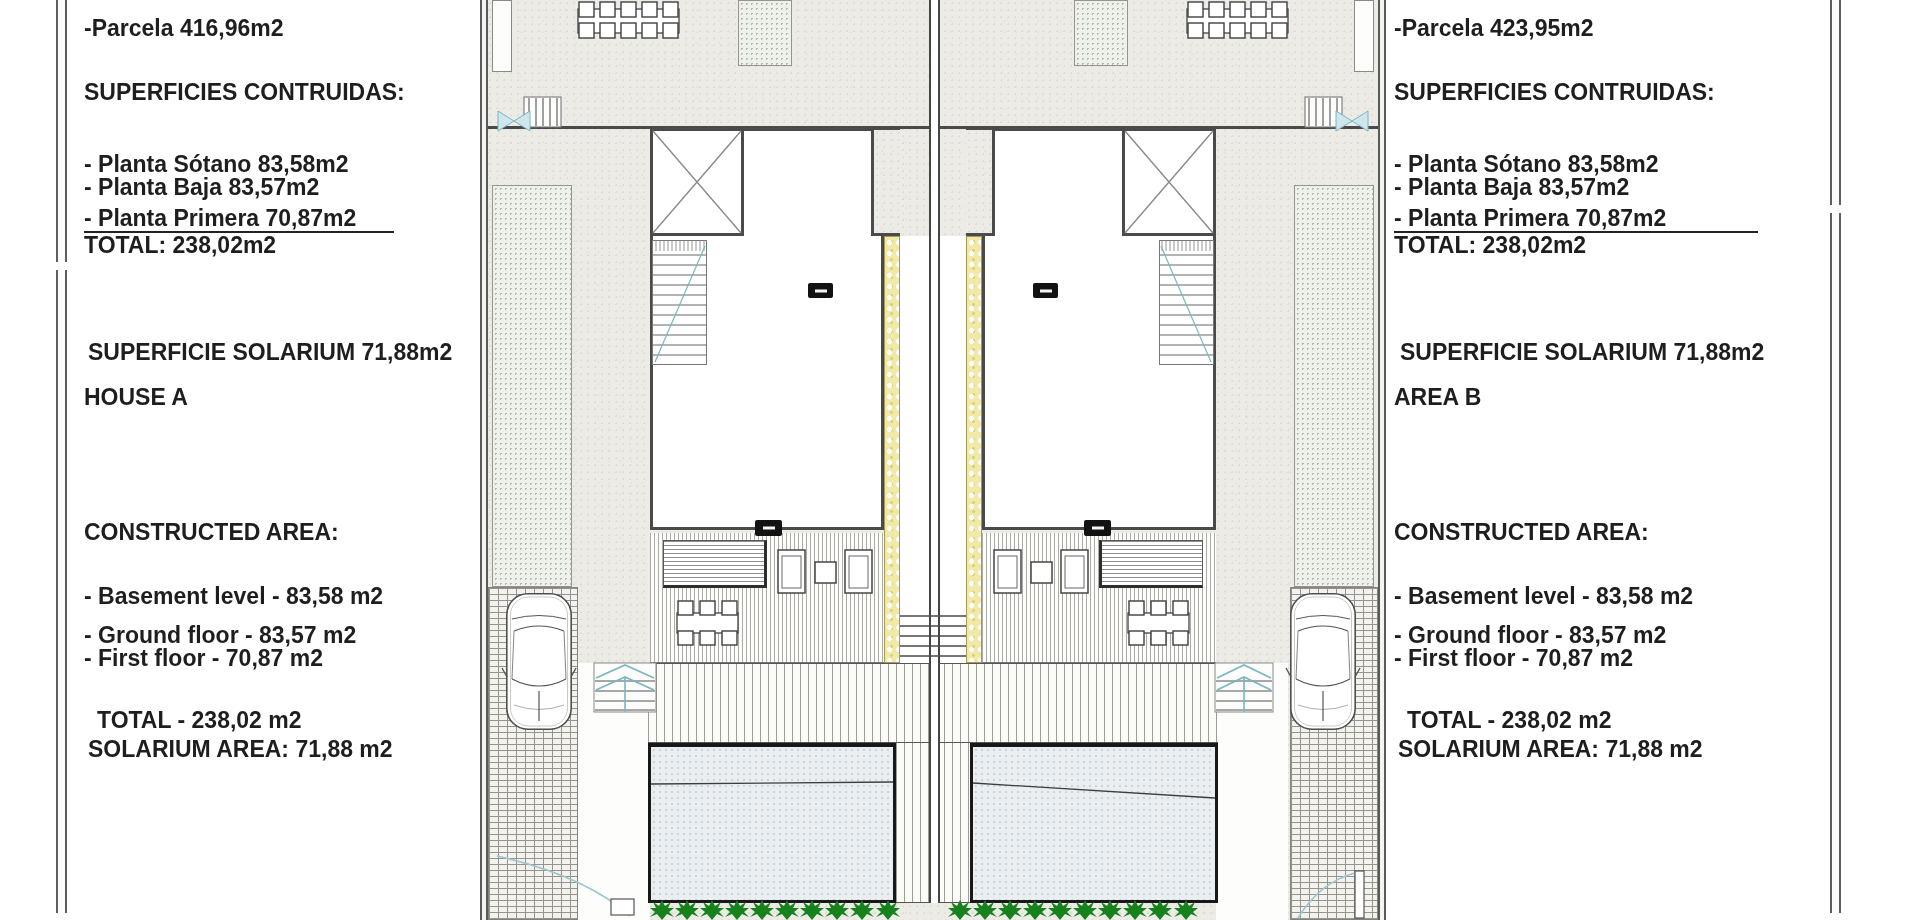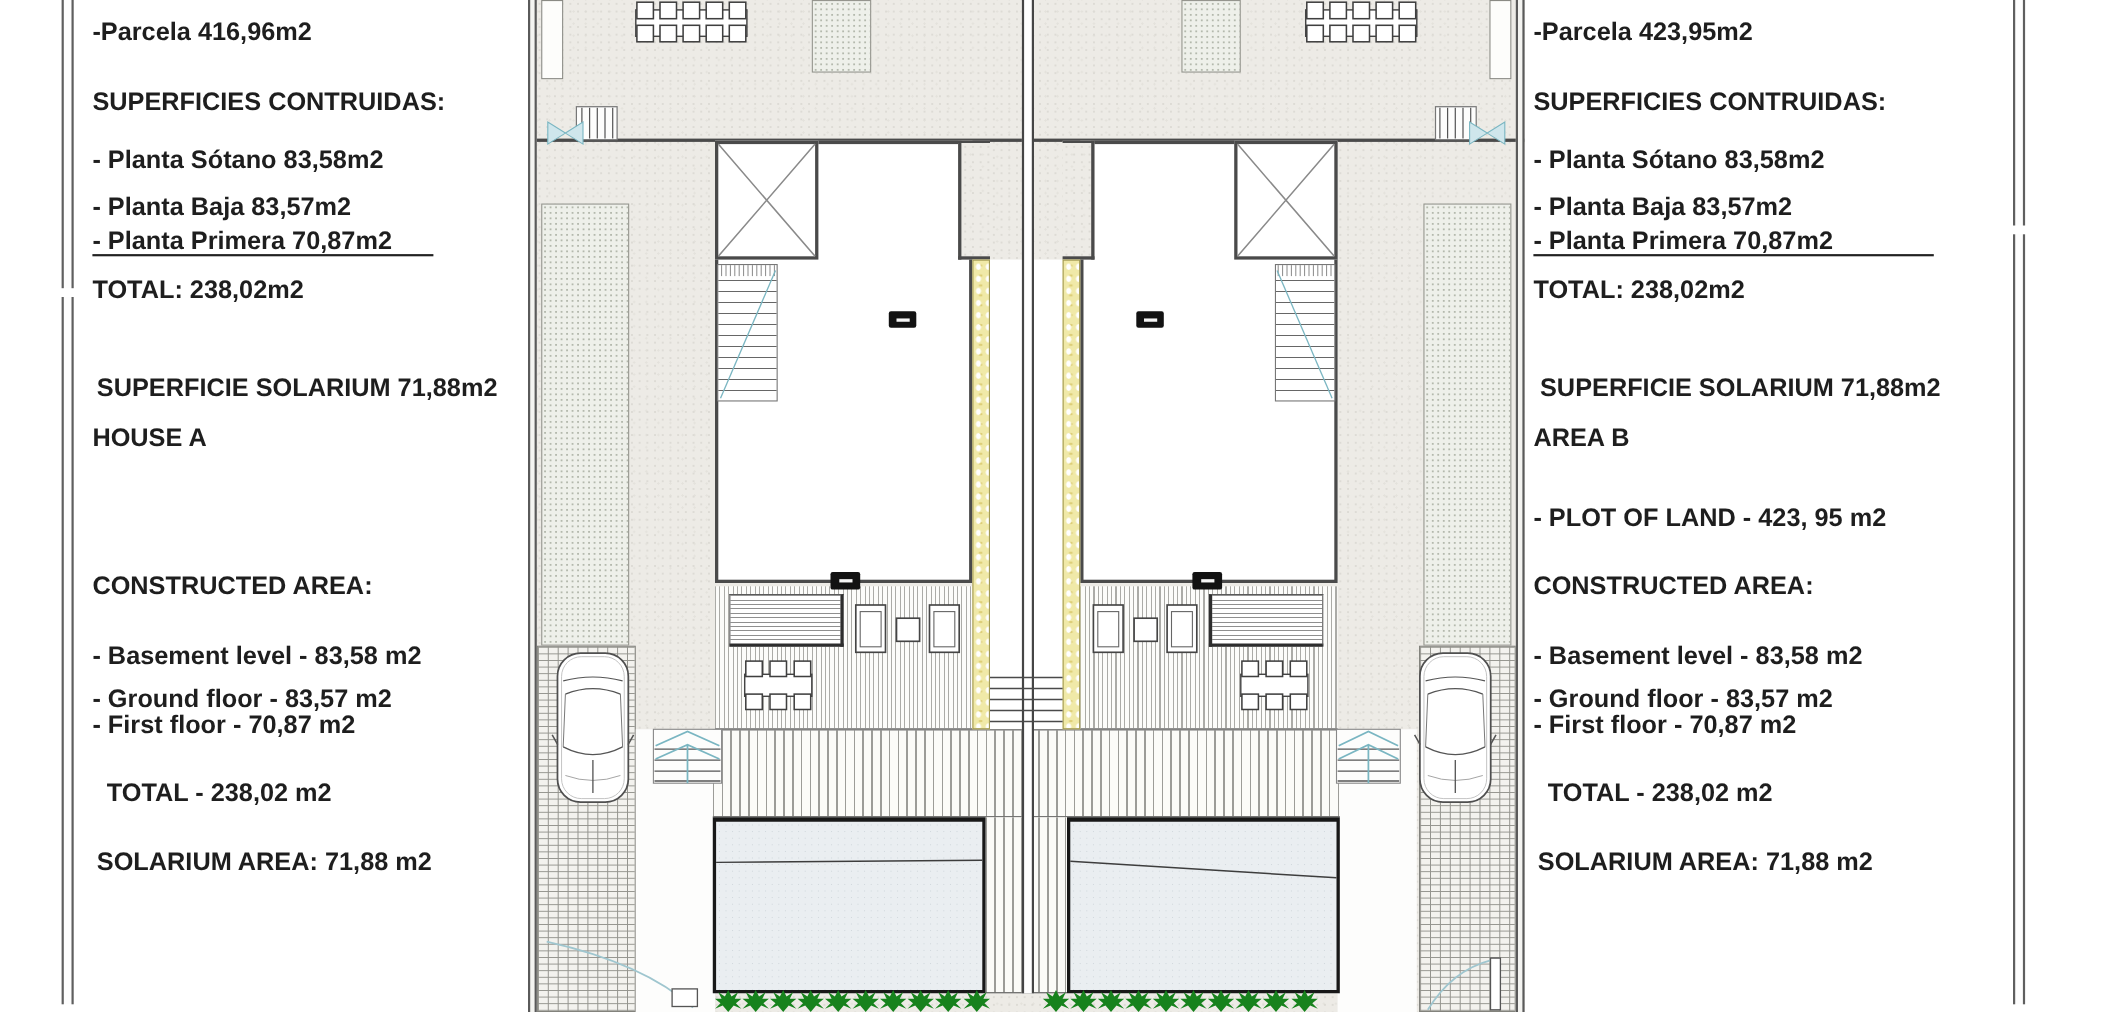"- Planta Sótano 83,58m2" .r3 { top: 132px -> 151px }
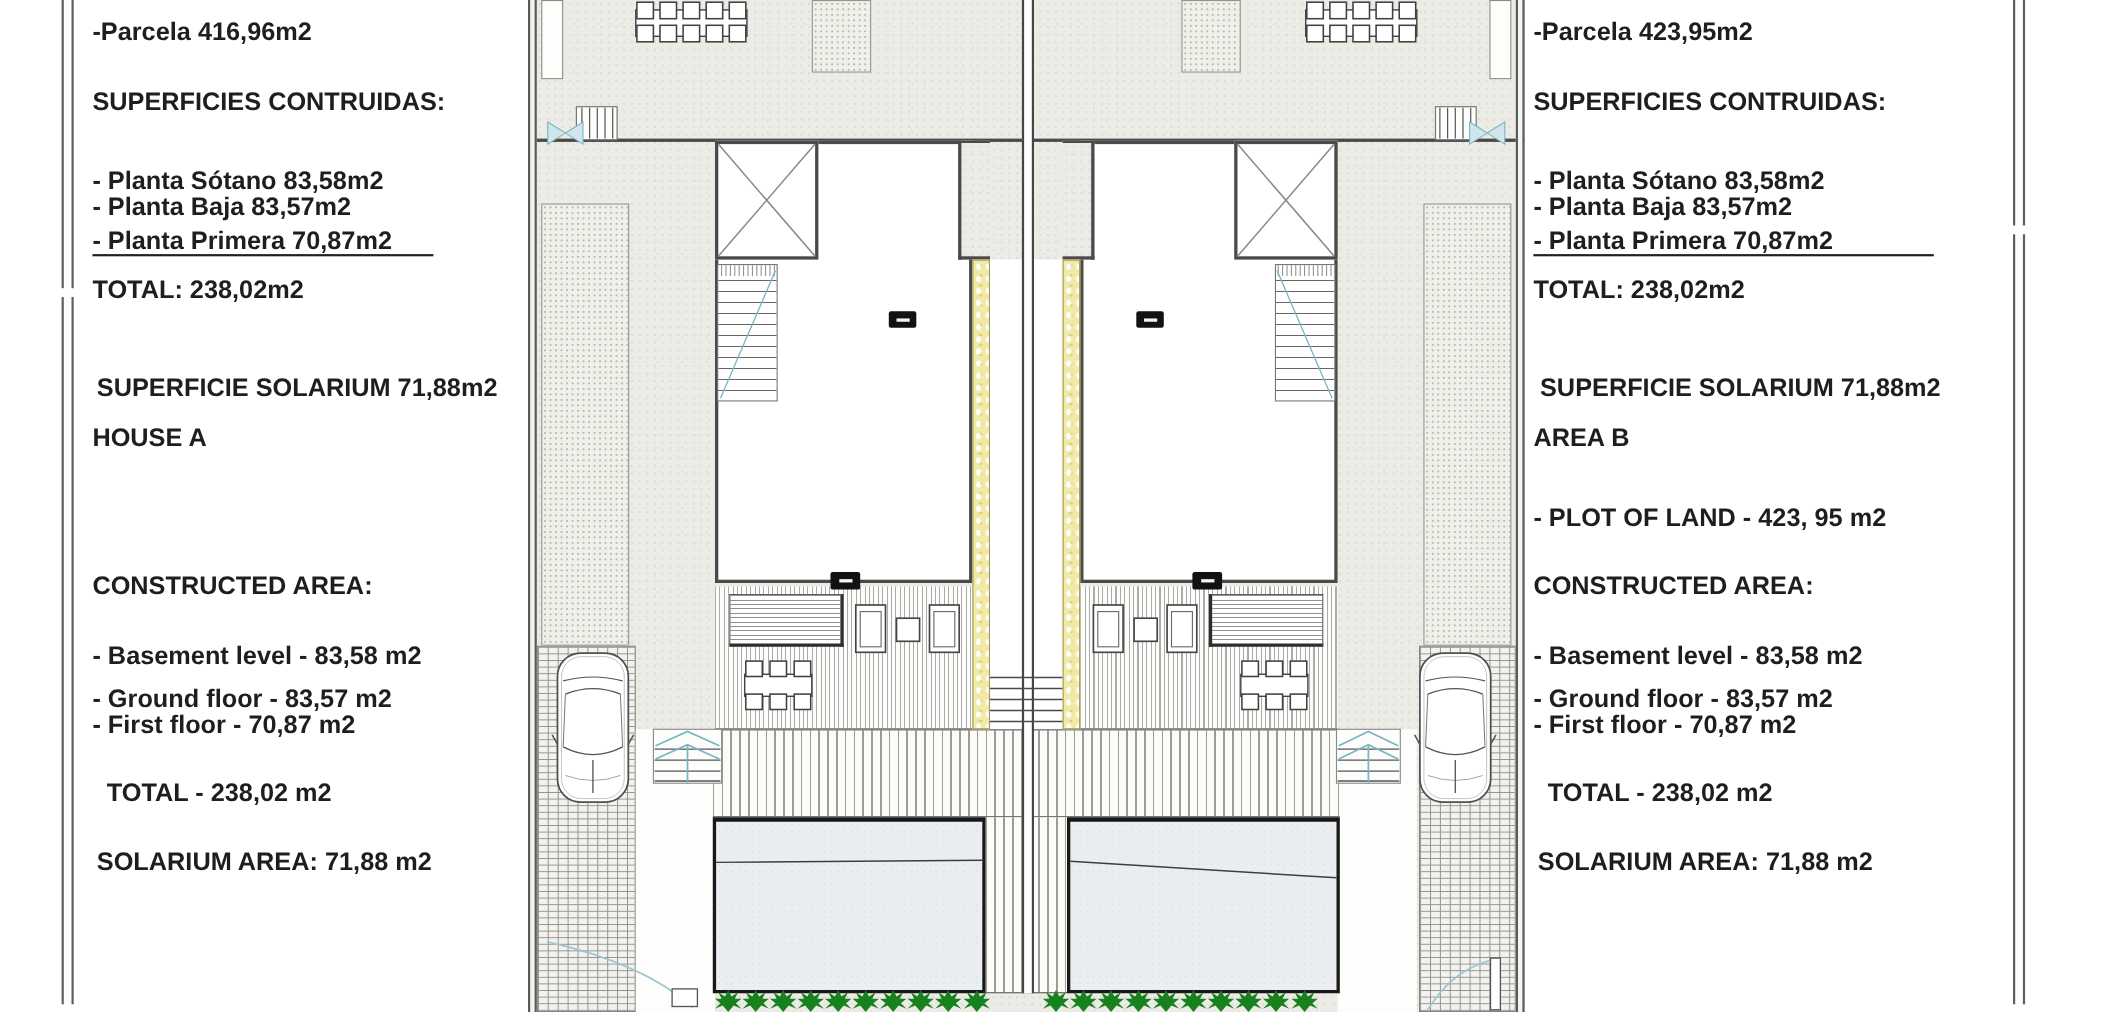"TOTAL: 238,02m2" .r6 { top: 250px -> 232px }
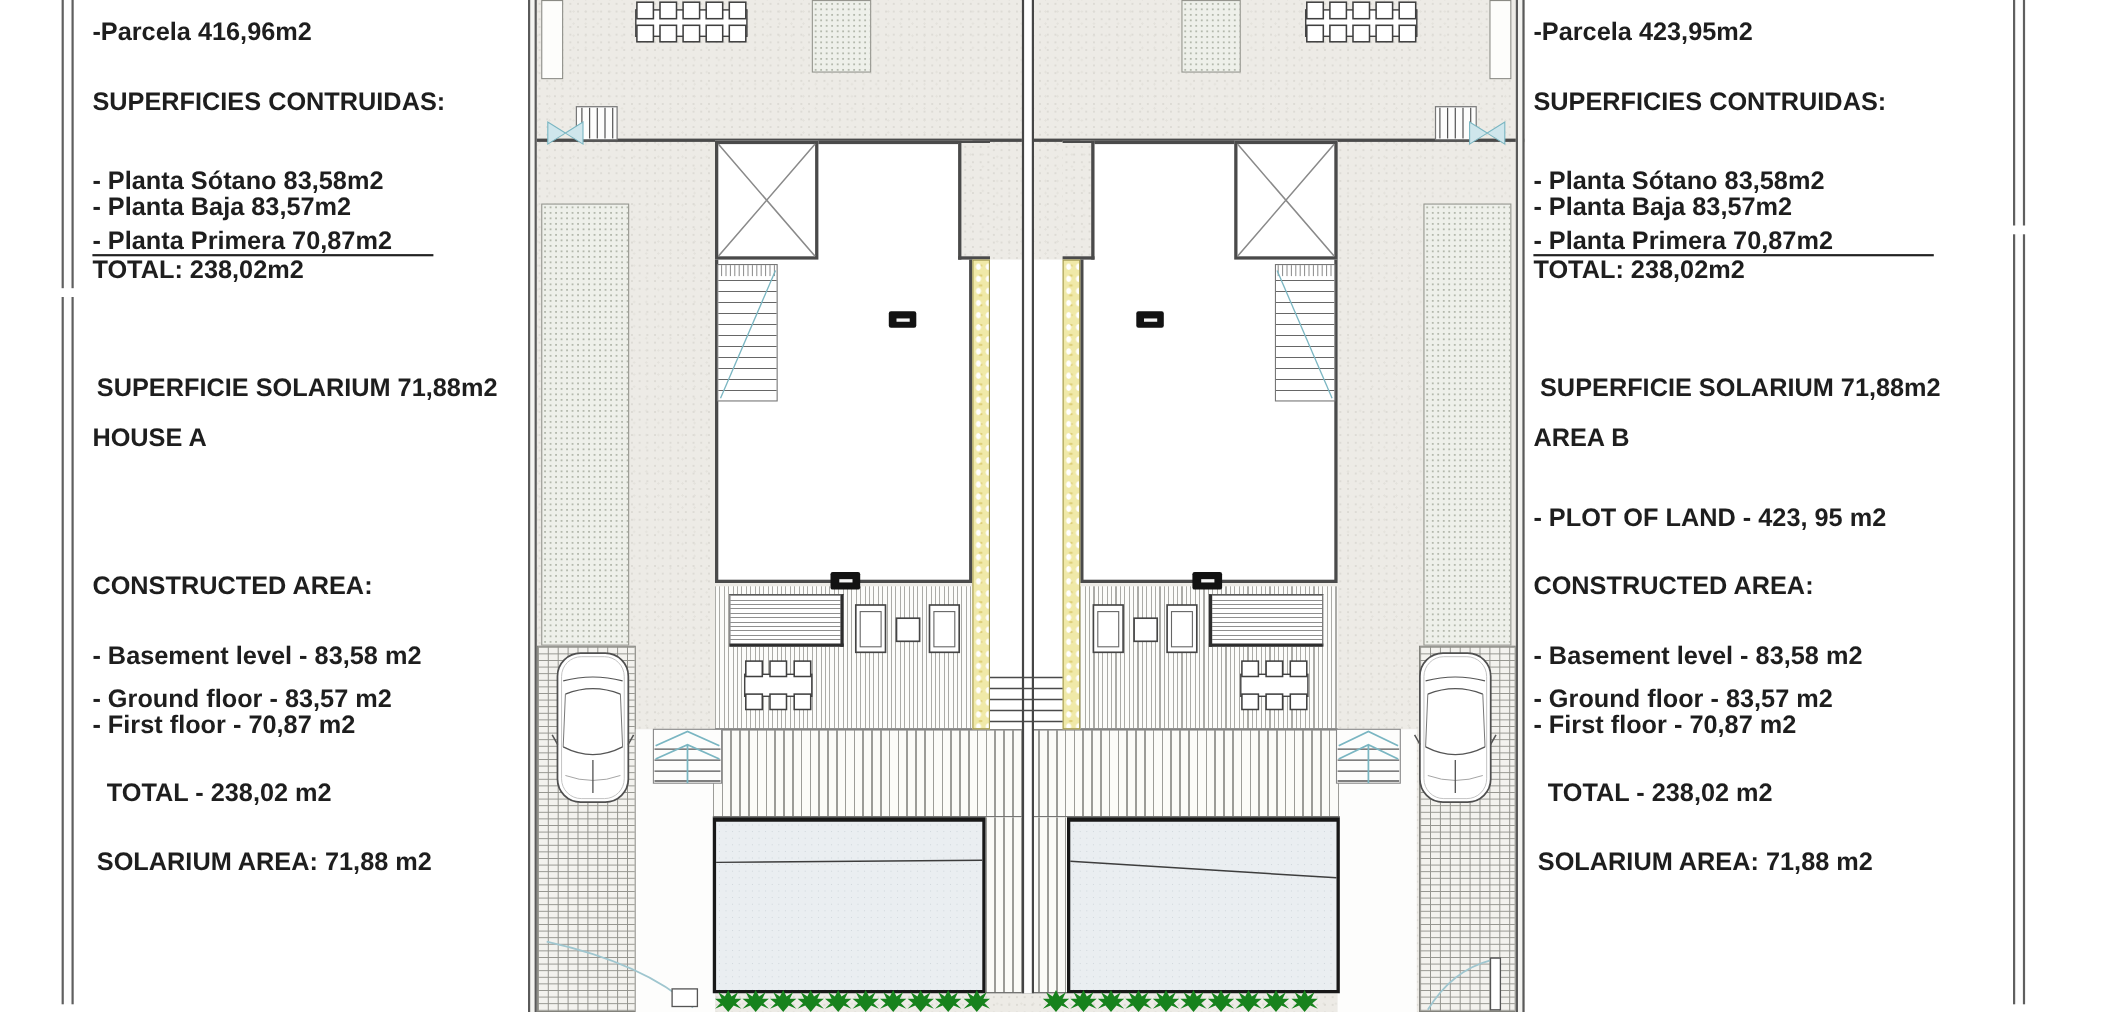"- PLOT OF LAND -" div.lbl { html: <div>- PLOT OF LAND - 423, 95 m2</div> -> none }
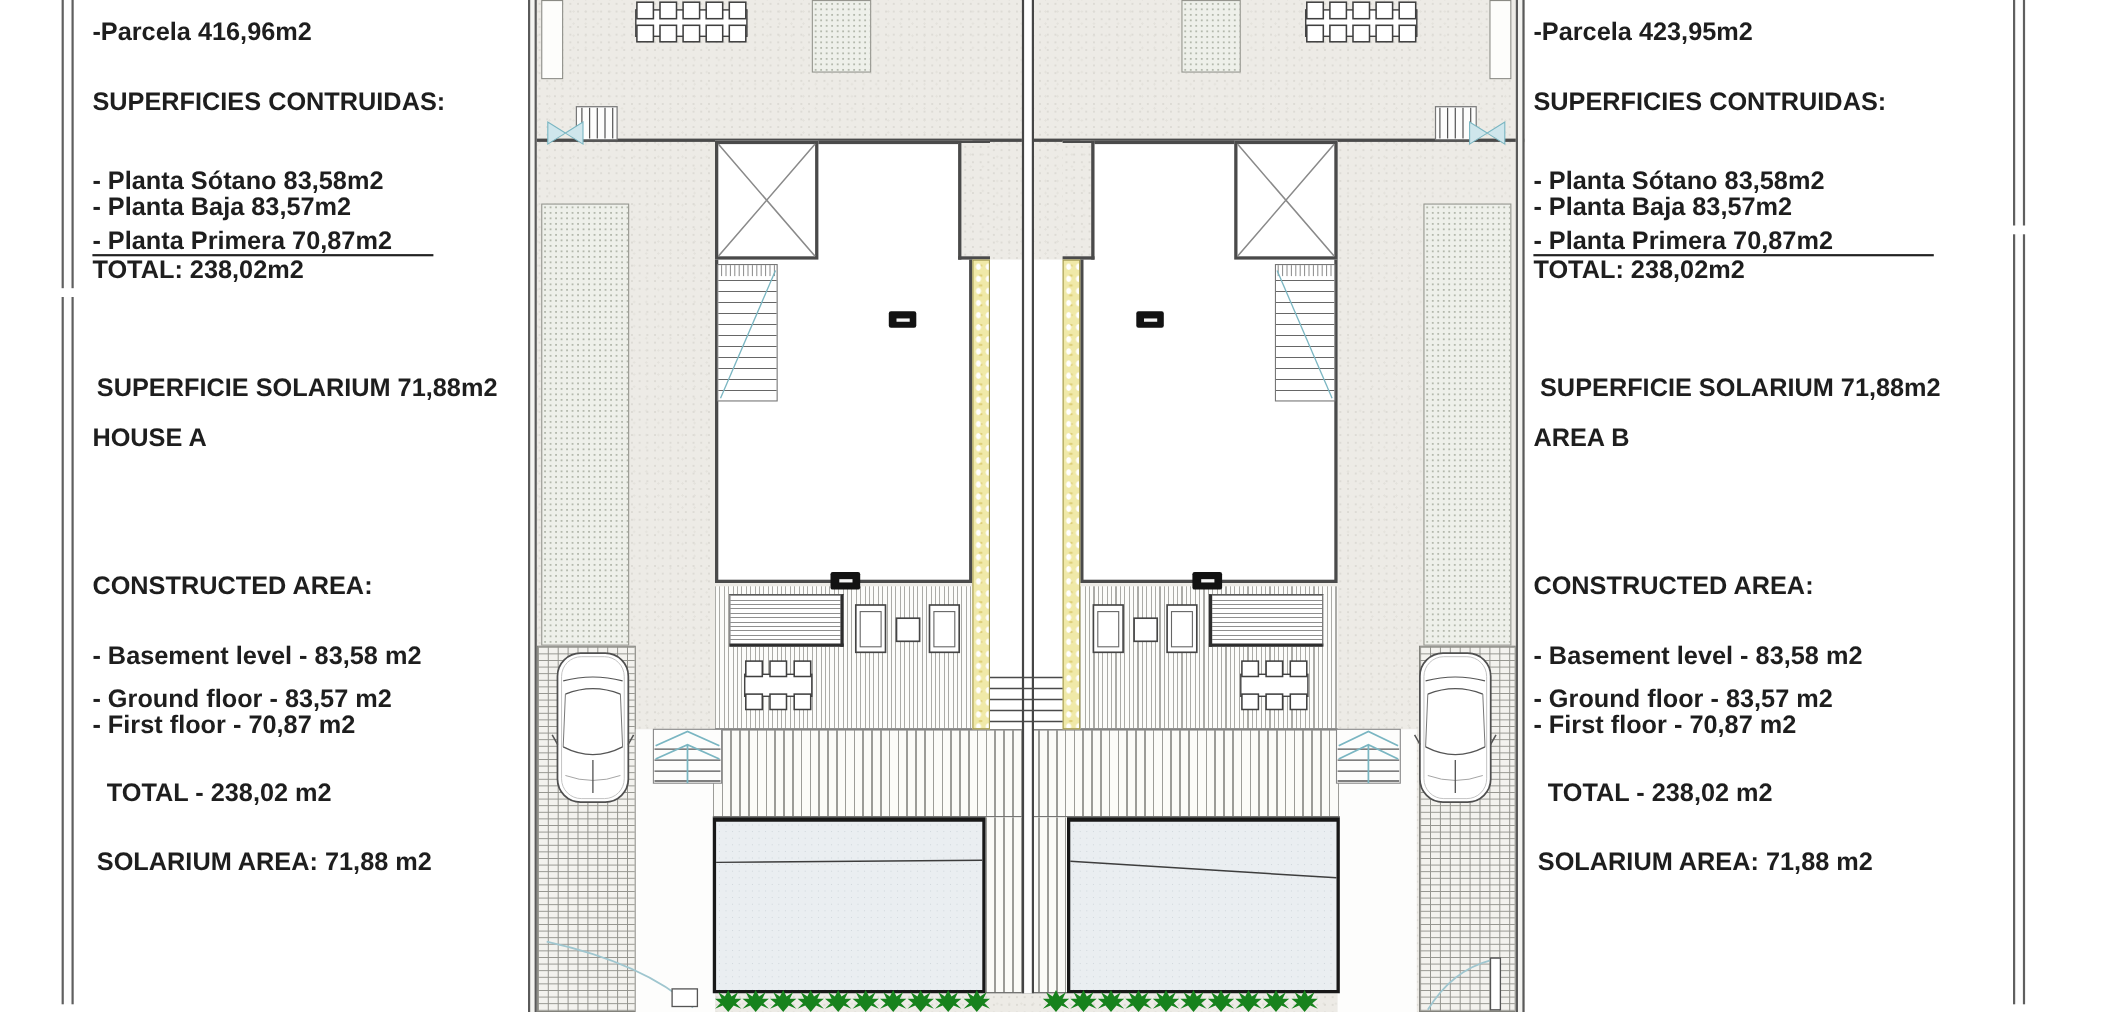"SOLARIUM AREA: 71,88 m2" .r15 { top: 770px -> 736px }
